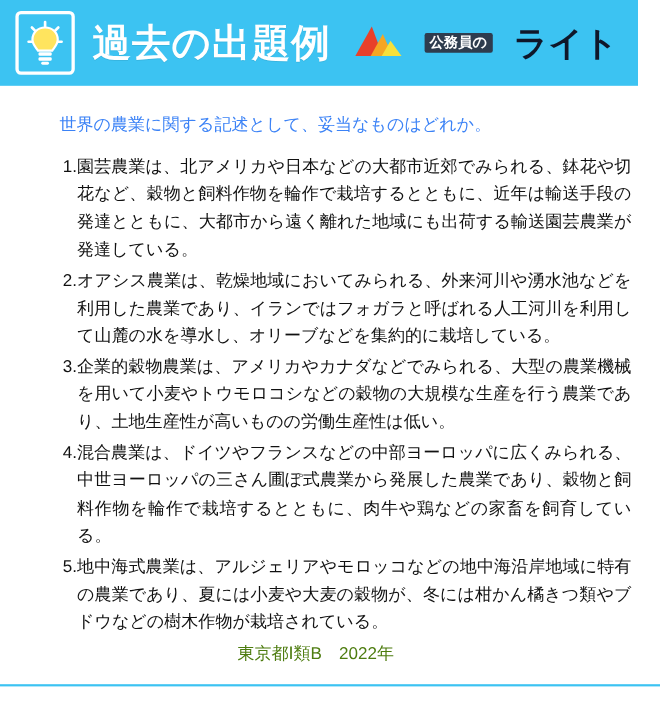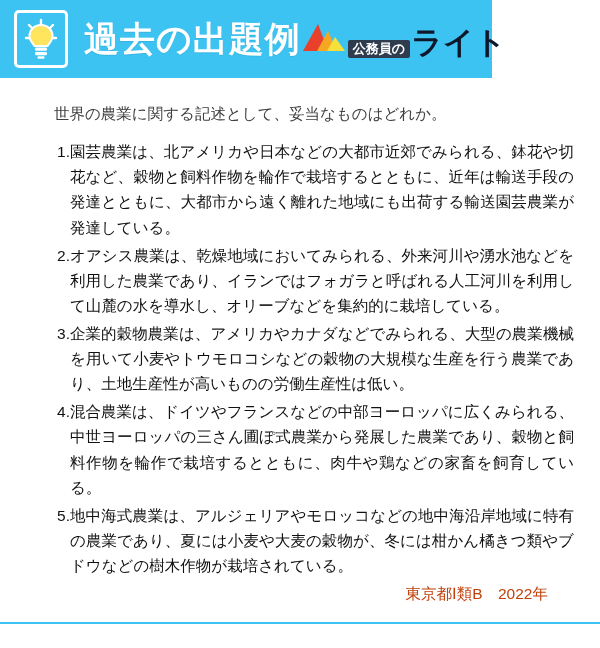"過去の出題例" .header { width: 492px -> 580px }
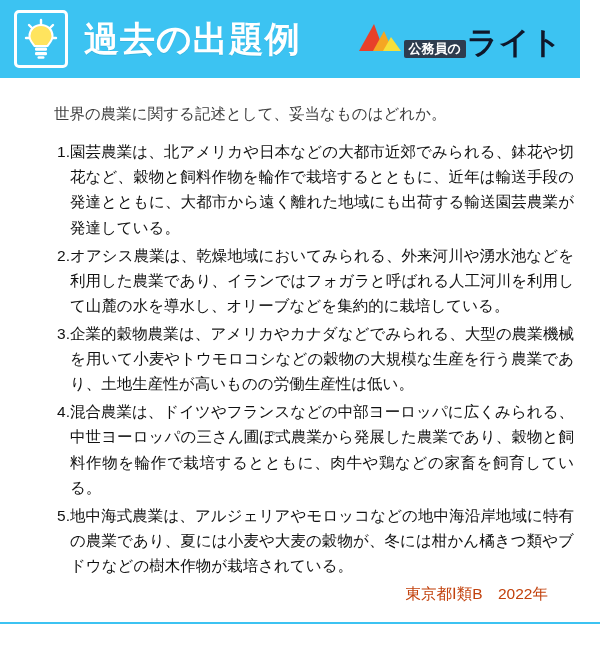"公務員の" .brand { align-items: flex-end -> center; gap: 1px -> 19px }
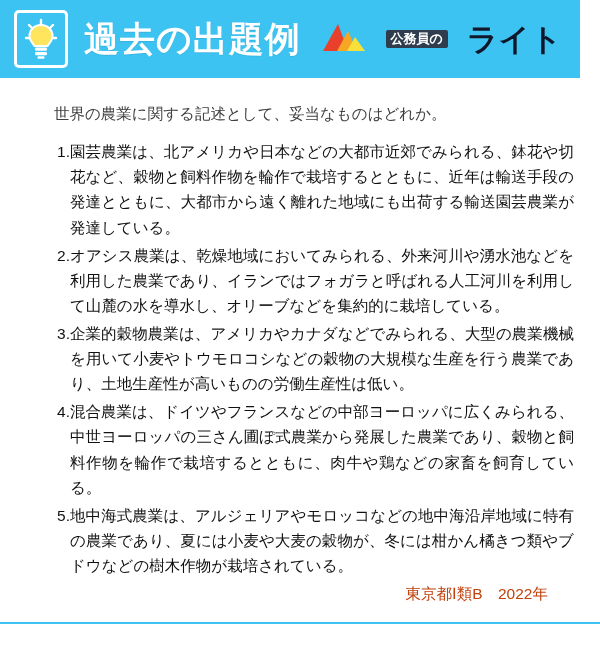"世界の農業に関する記述として、妥当なものはどれか。" .lead { color: #404040 -> #3b82f6 }
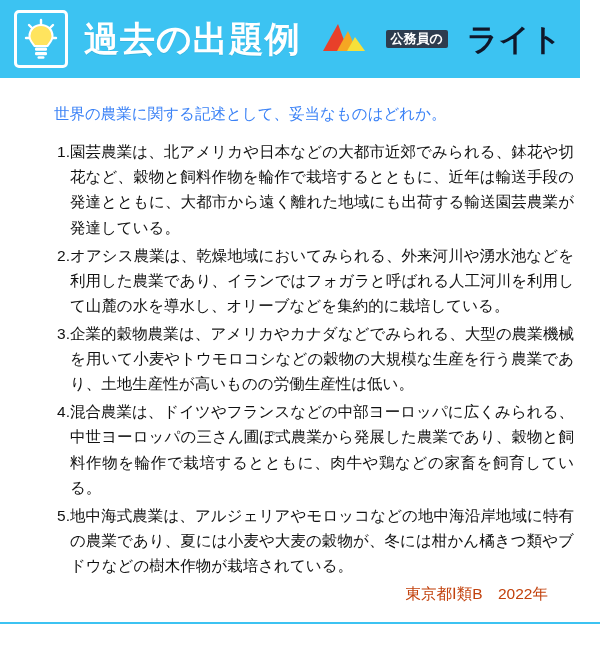"東京都Ⅰ類B 2022年" .source { color: #c2410c -> #4d7c0f; text-align: right -> center }
